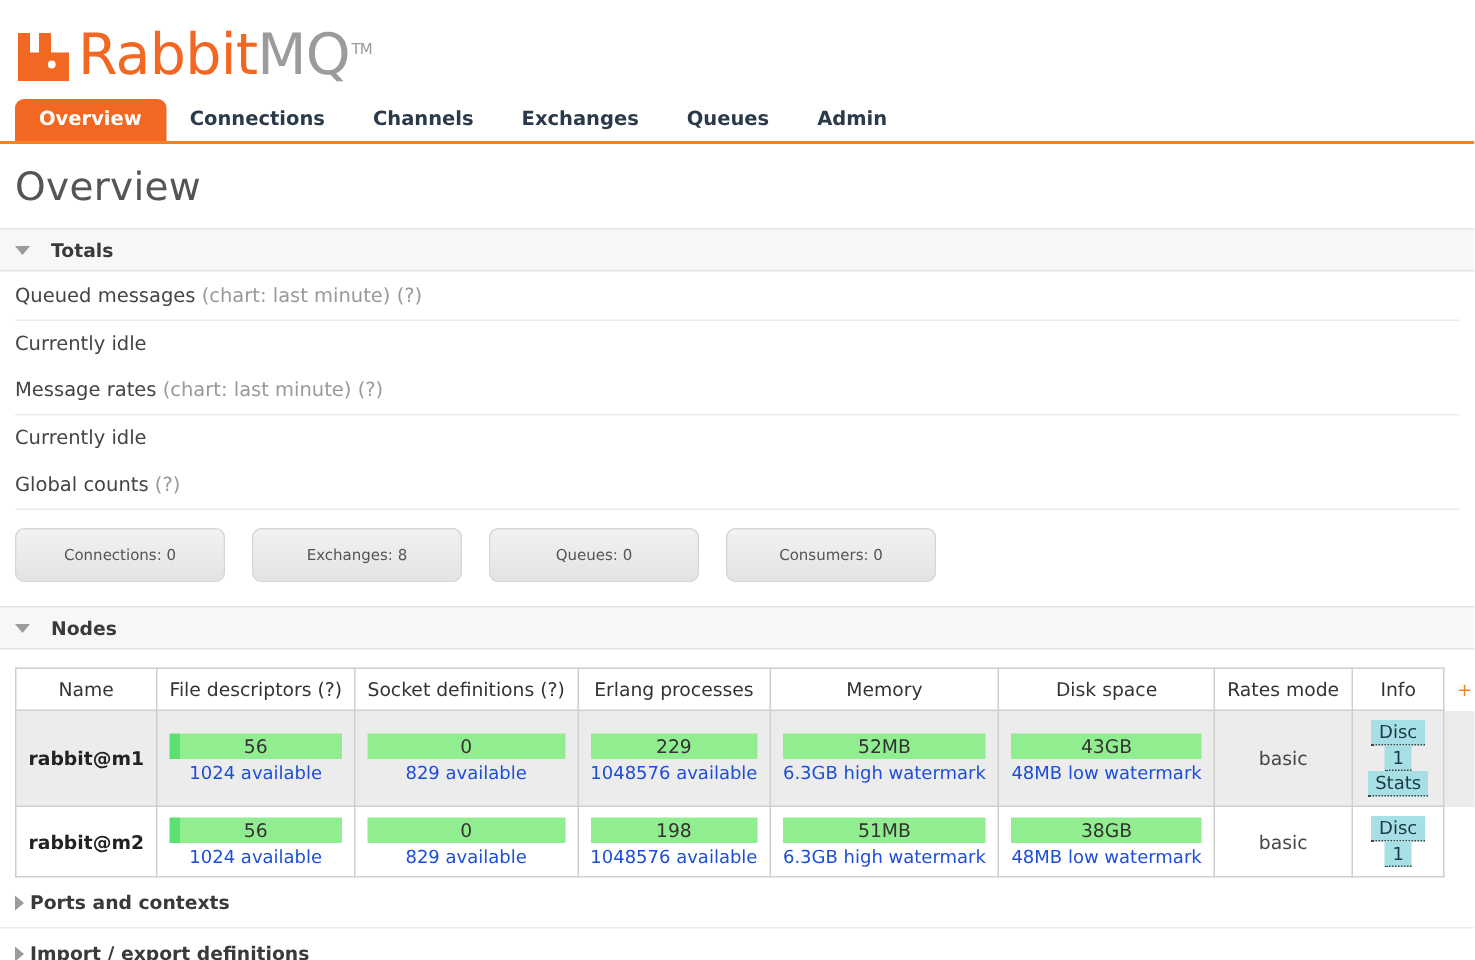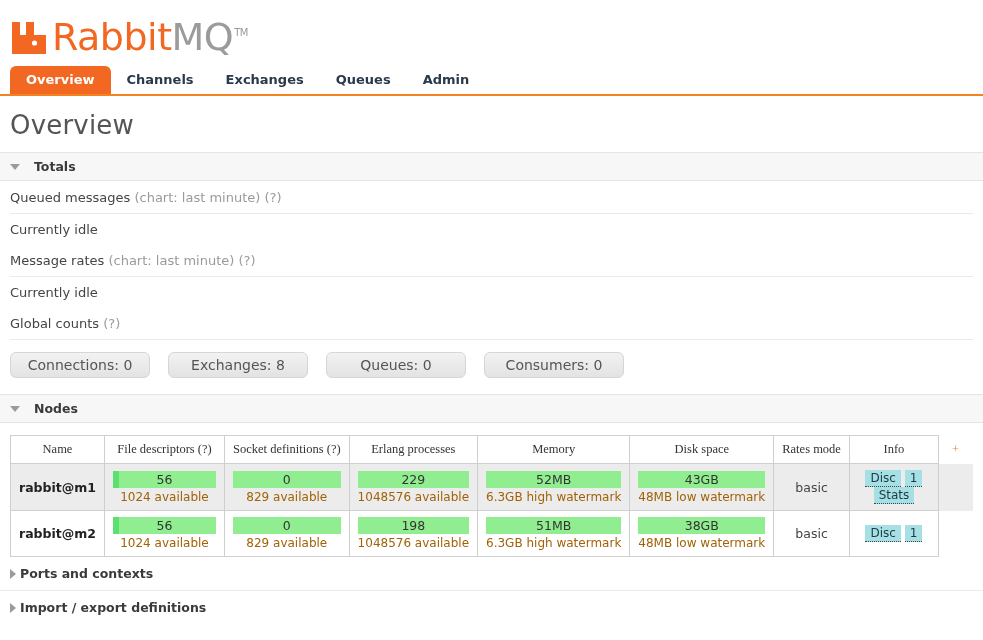"Connections" div.tab { html: none -> <div>Connections</div> }
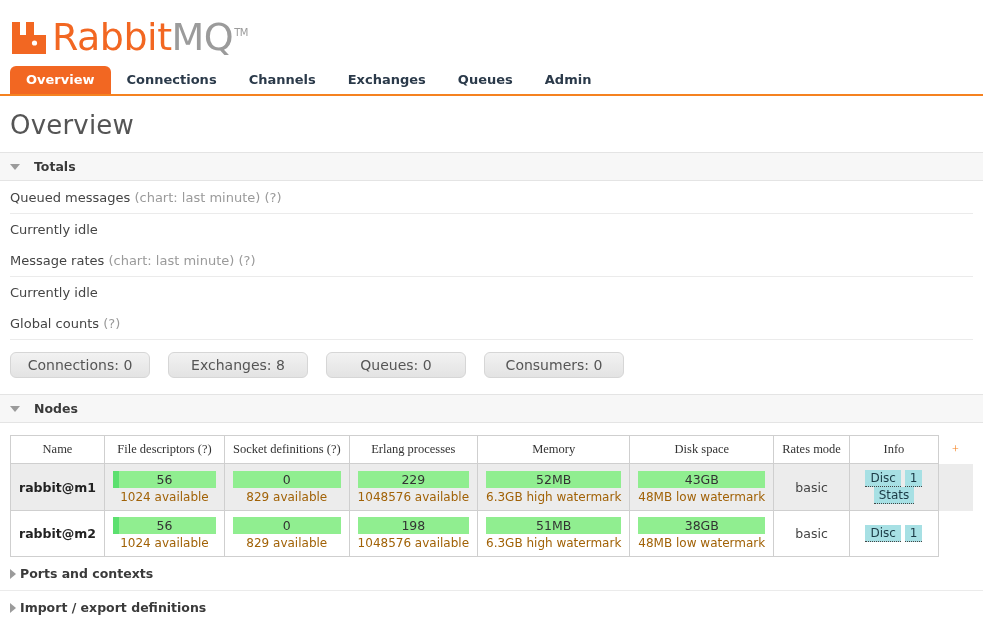"Connections: 0" .counter { font-size: 14px -> 10px; height: 26px -> 36px }
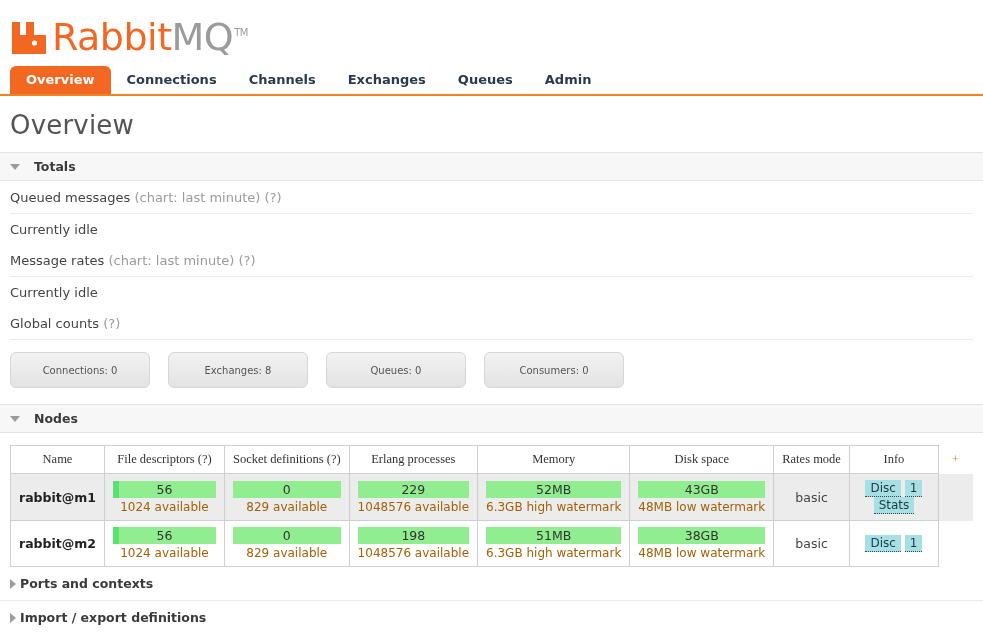"Name" table.nodes th { font-family: Liberation Serif, serif -> none }
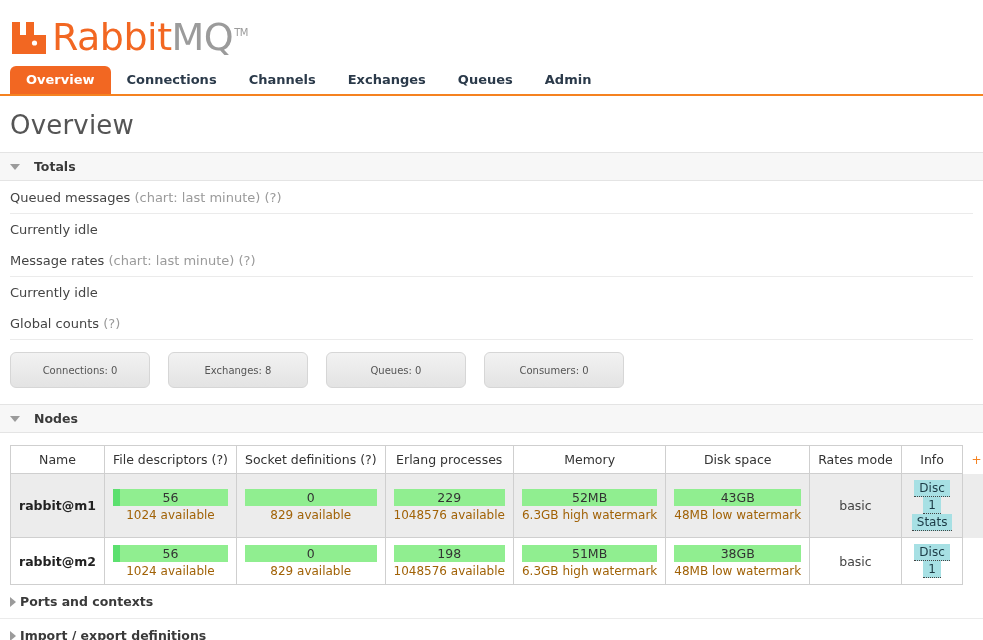"1024 available" .sub { color: #a16207 -> #1d4ed8 }
